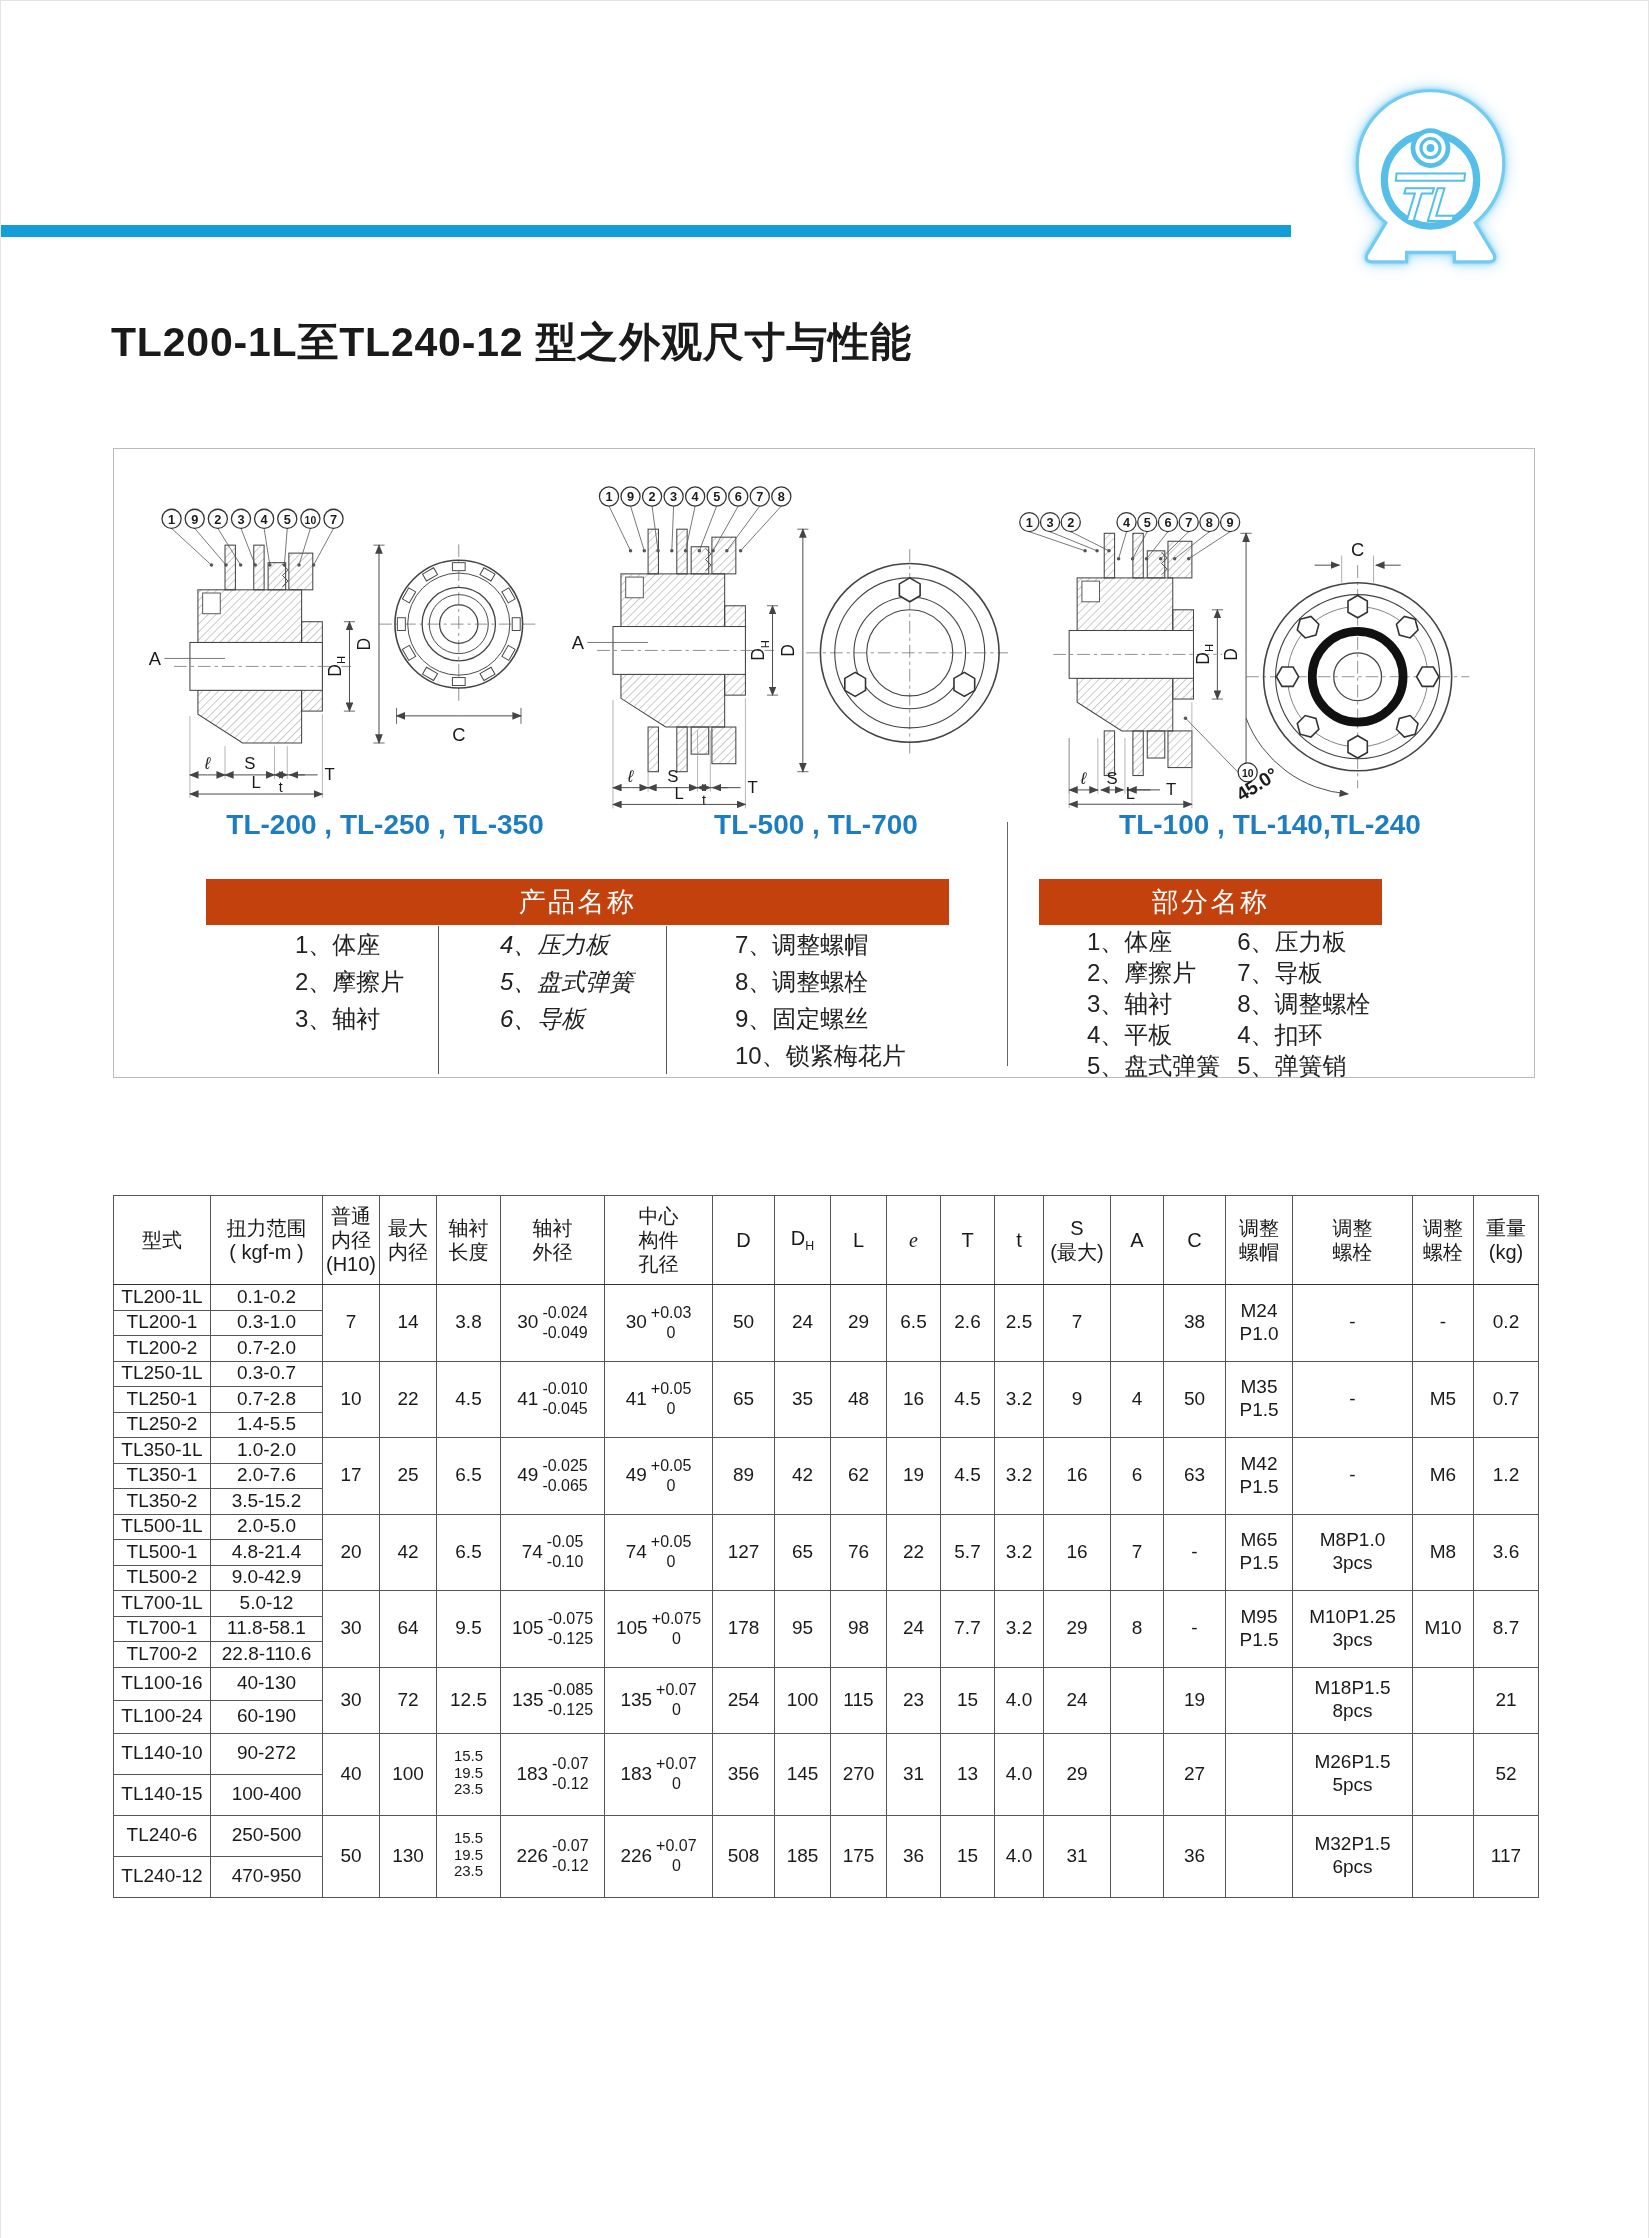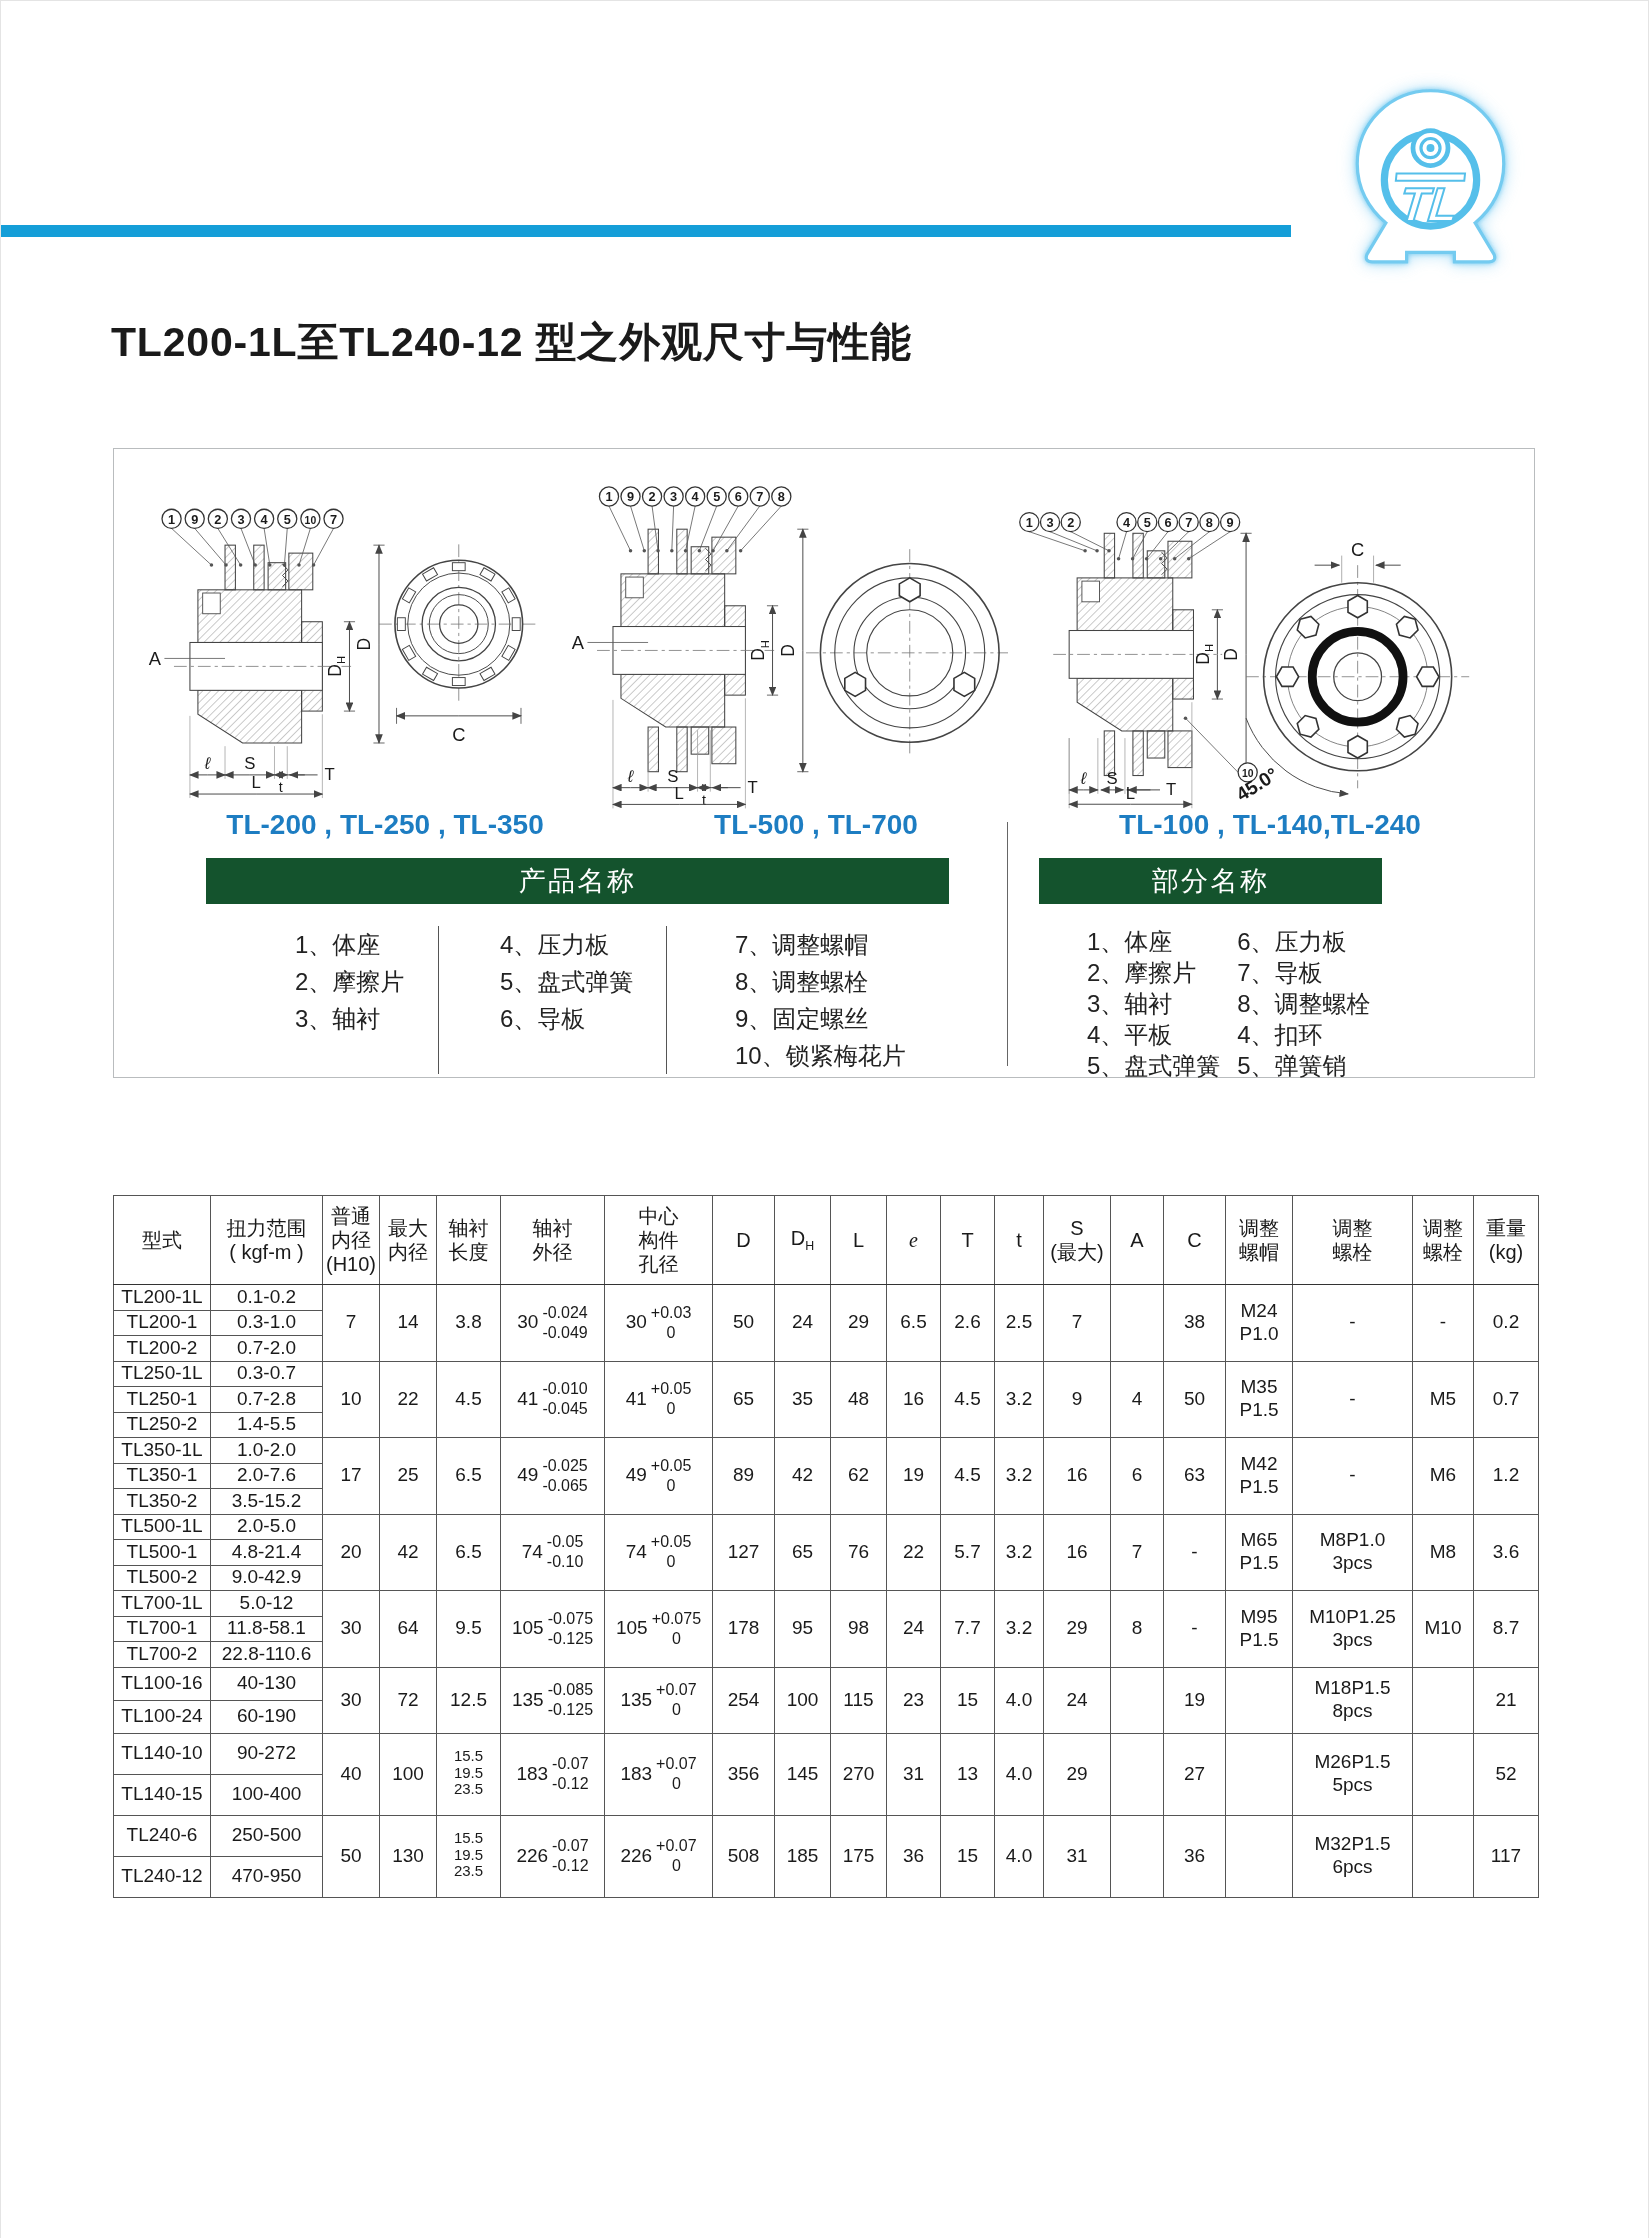"产品名称" .gbar { background: #14532d -> #c2410c; top: 409px -> 430px }
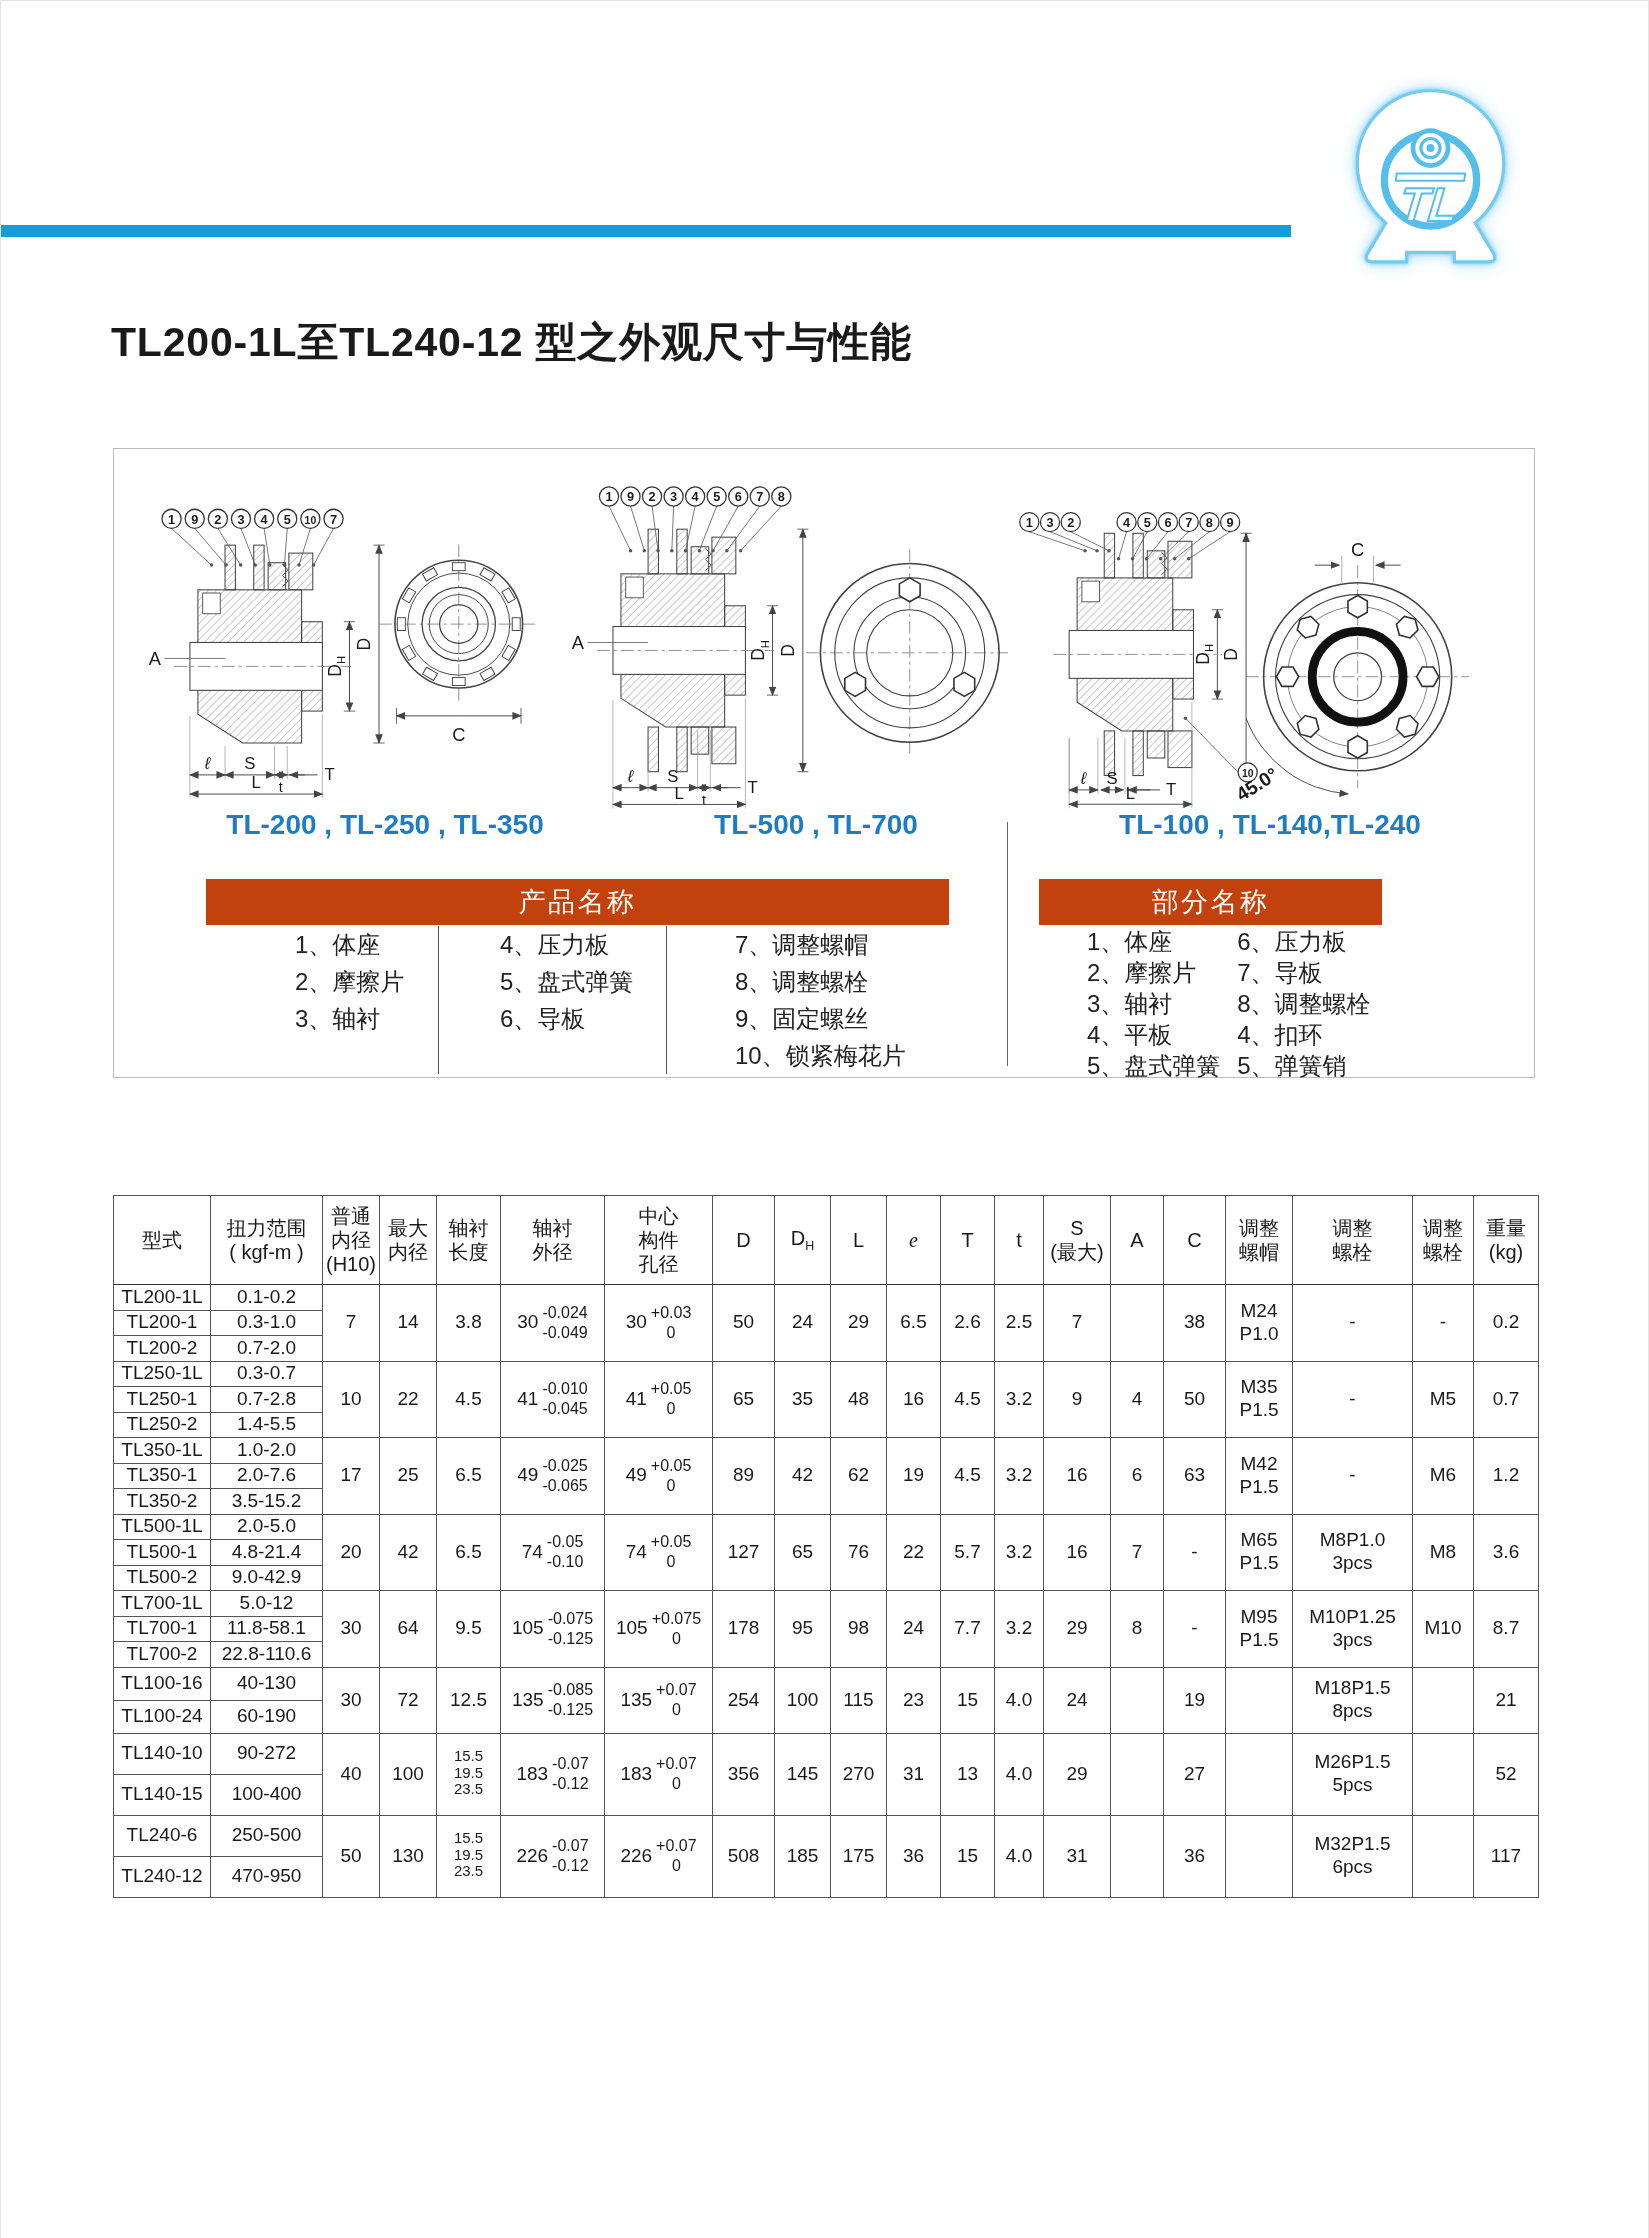"4、压力板" .left .c2 { font-style: none -> italic }
